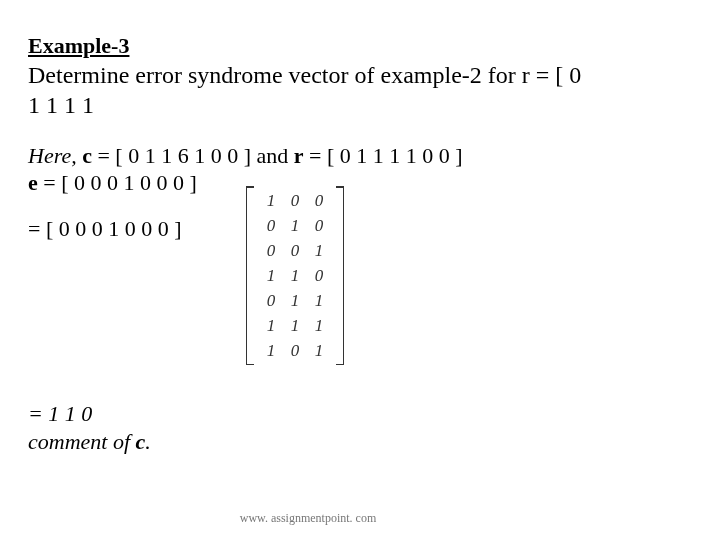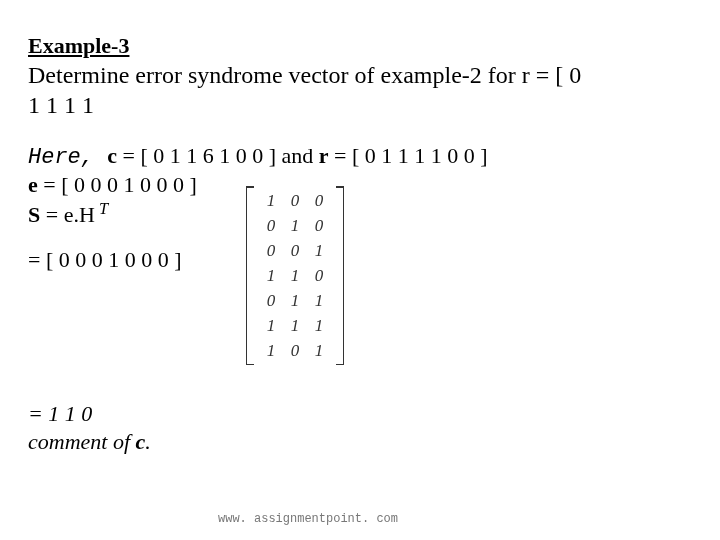"Here," .italic { font-family: Liberation Mono, monospace -> none }
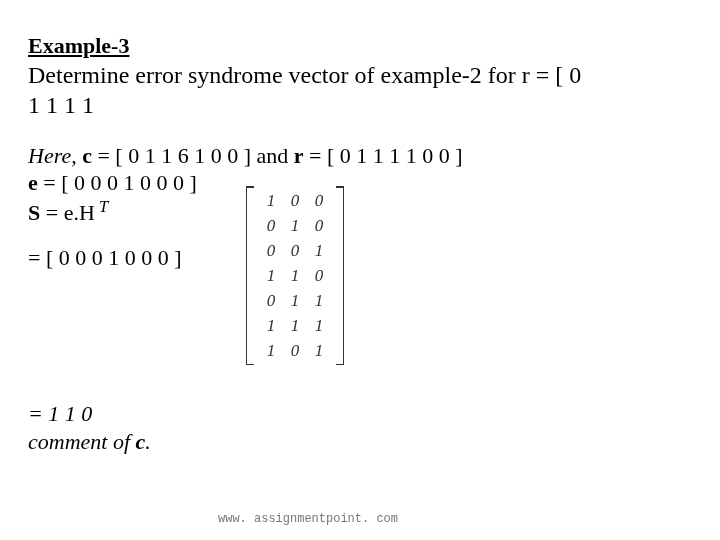"S = e.H T" div.line { html: <div> <span>S</span><span> = e.H</span><span> T</span> </div> -> none }
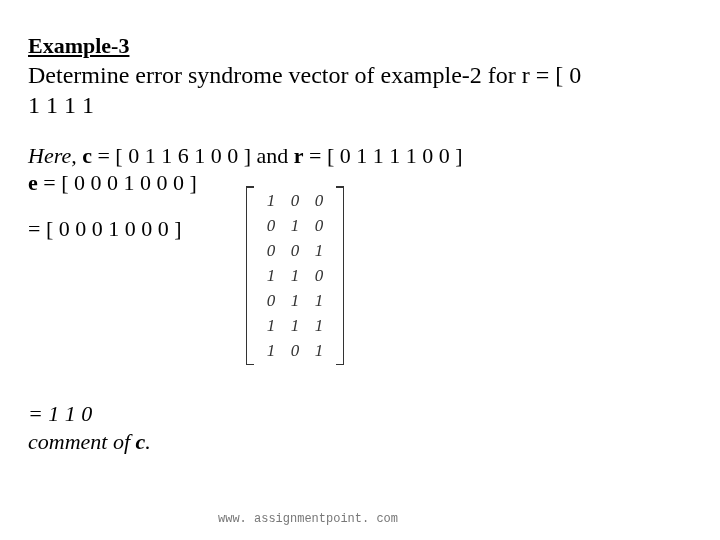"www. assignmentpoint. com" .footer { font-family: Liberation Mono, monospace -> Liberation Serif, serif }
